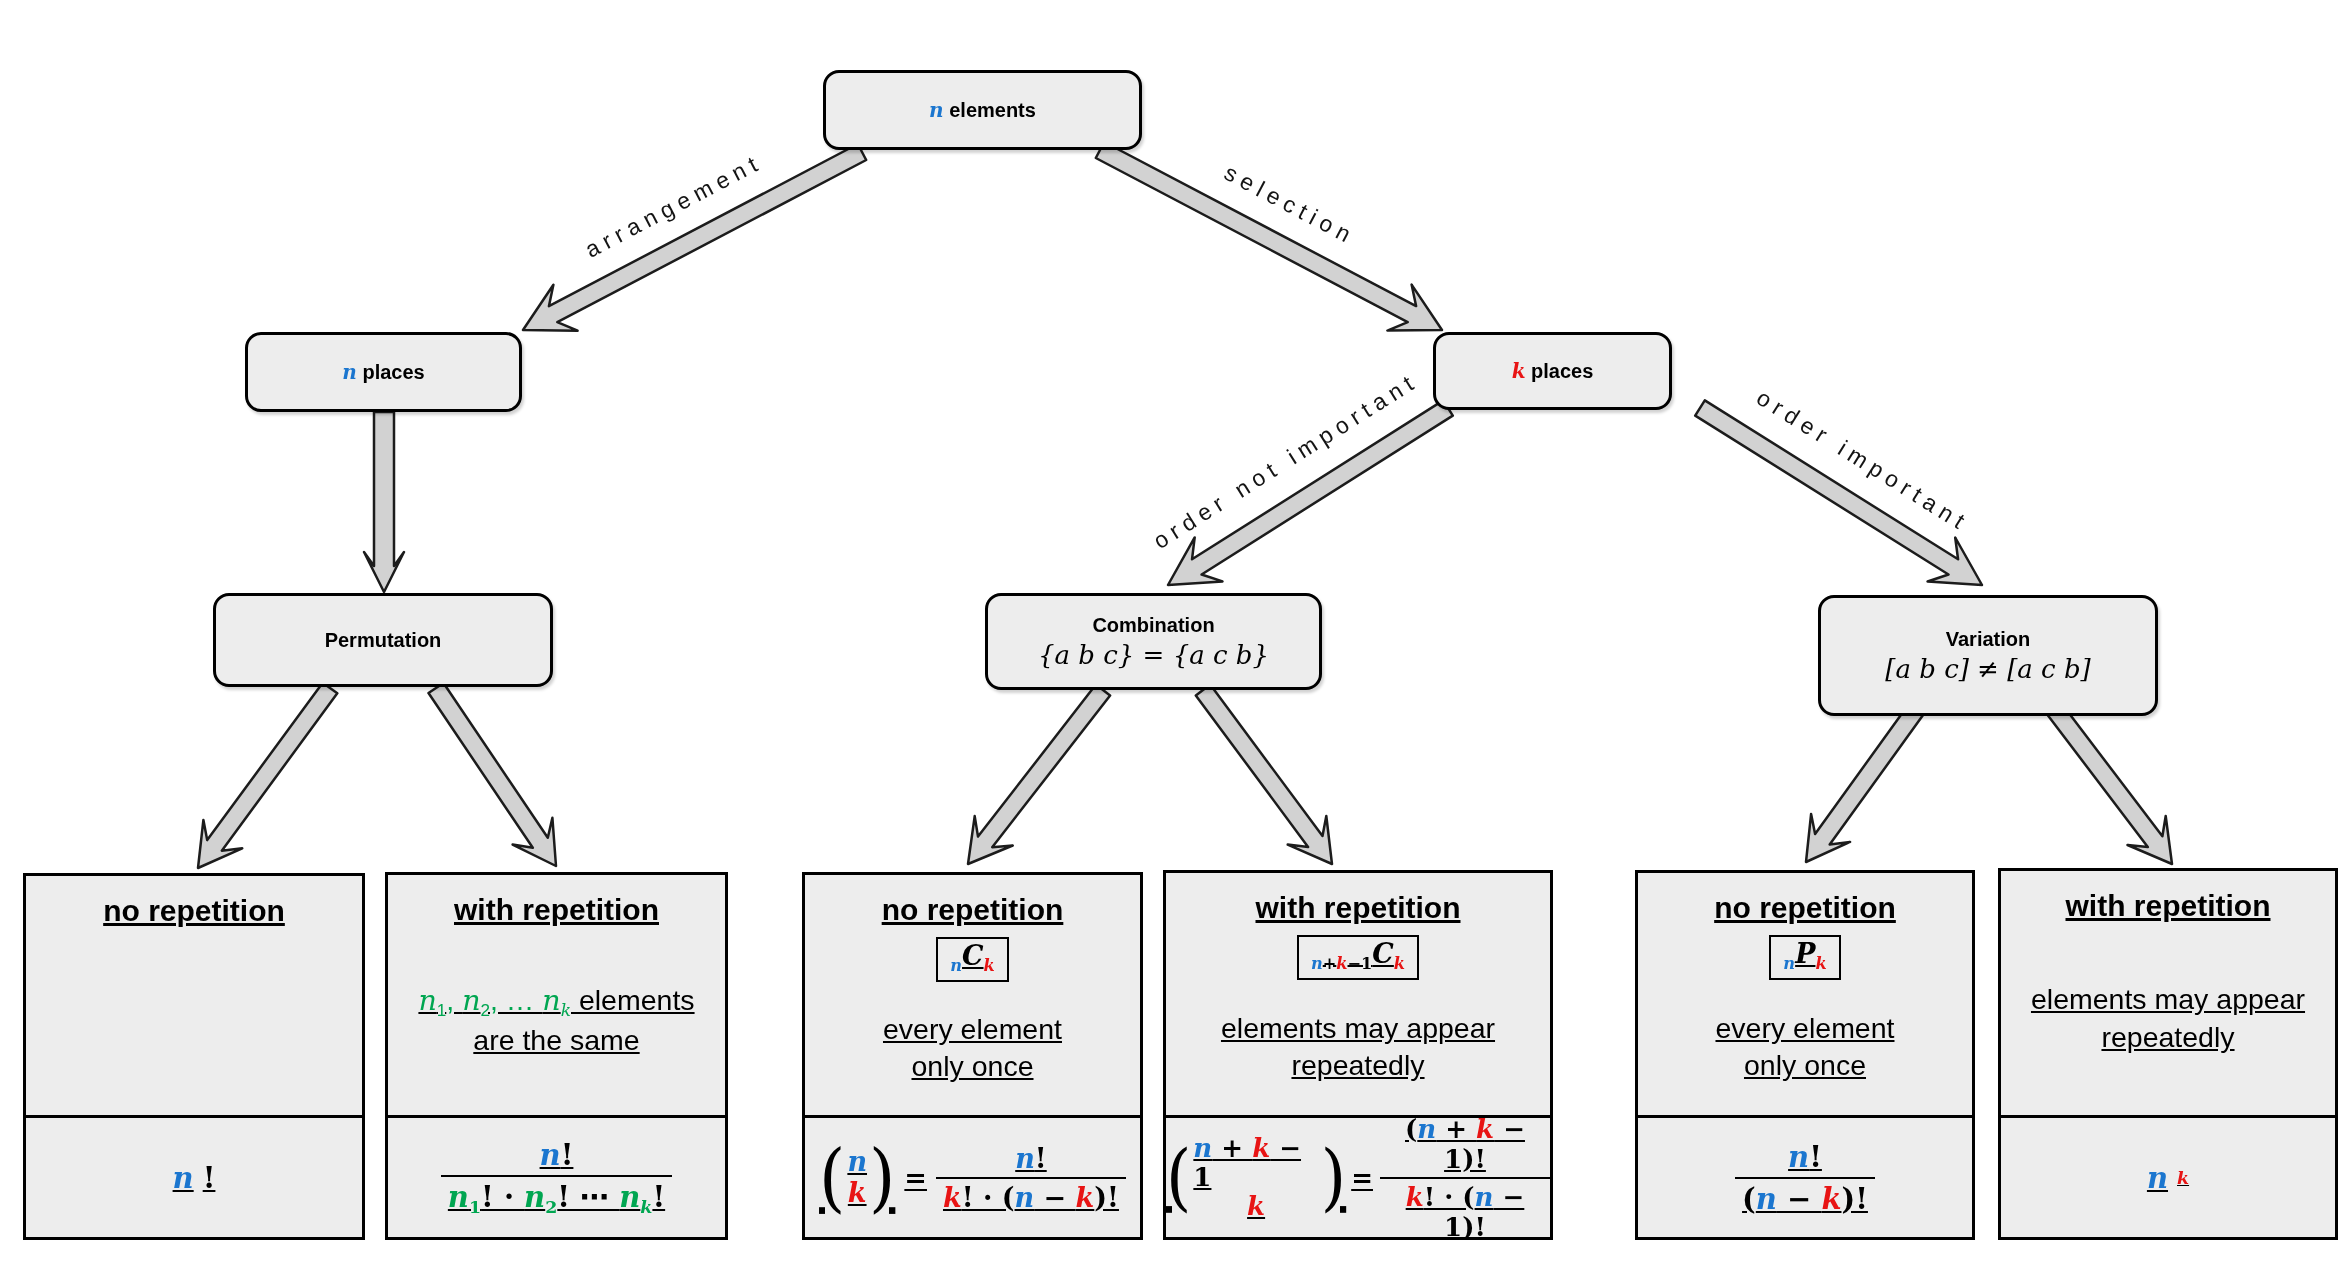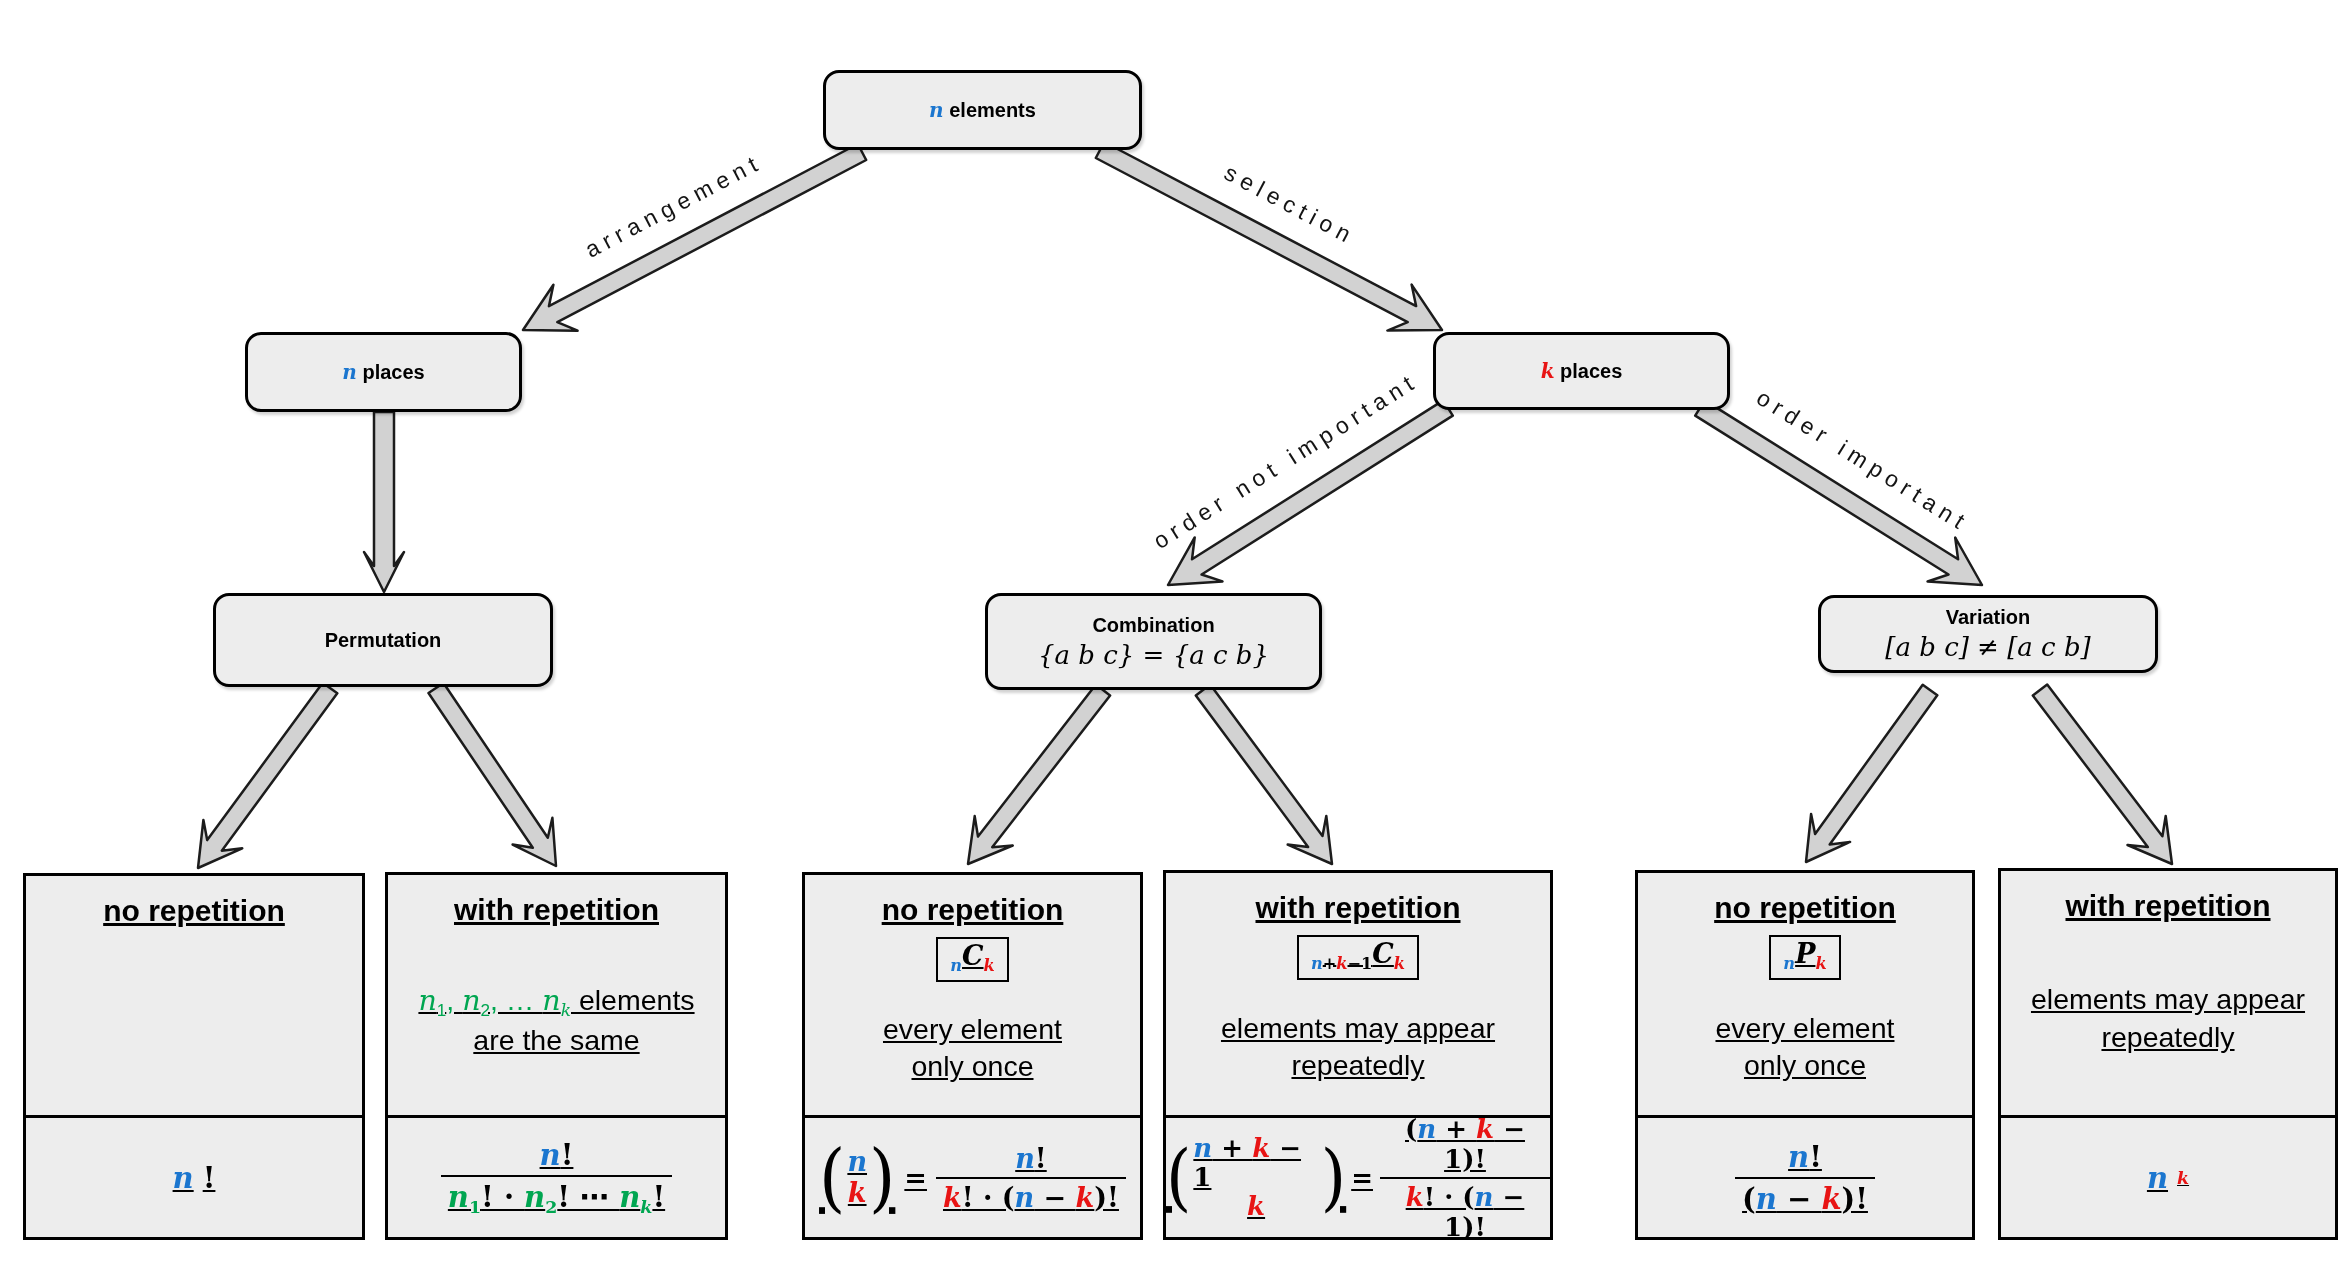"k places" div.node { width: 297px -> 239px }
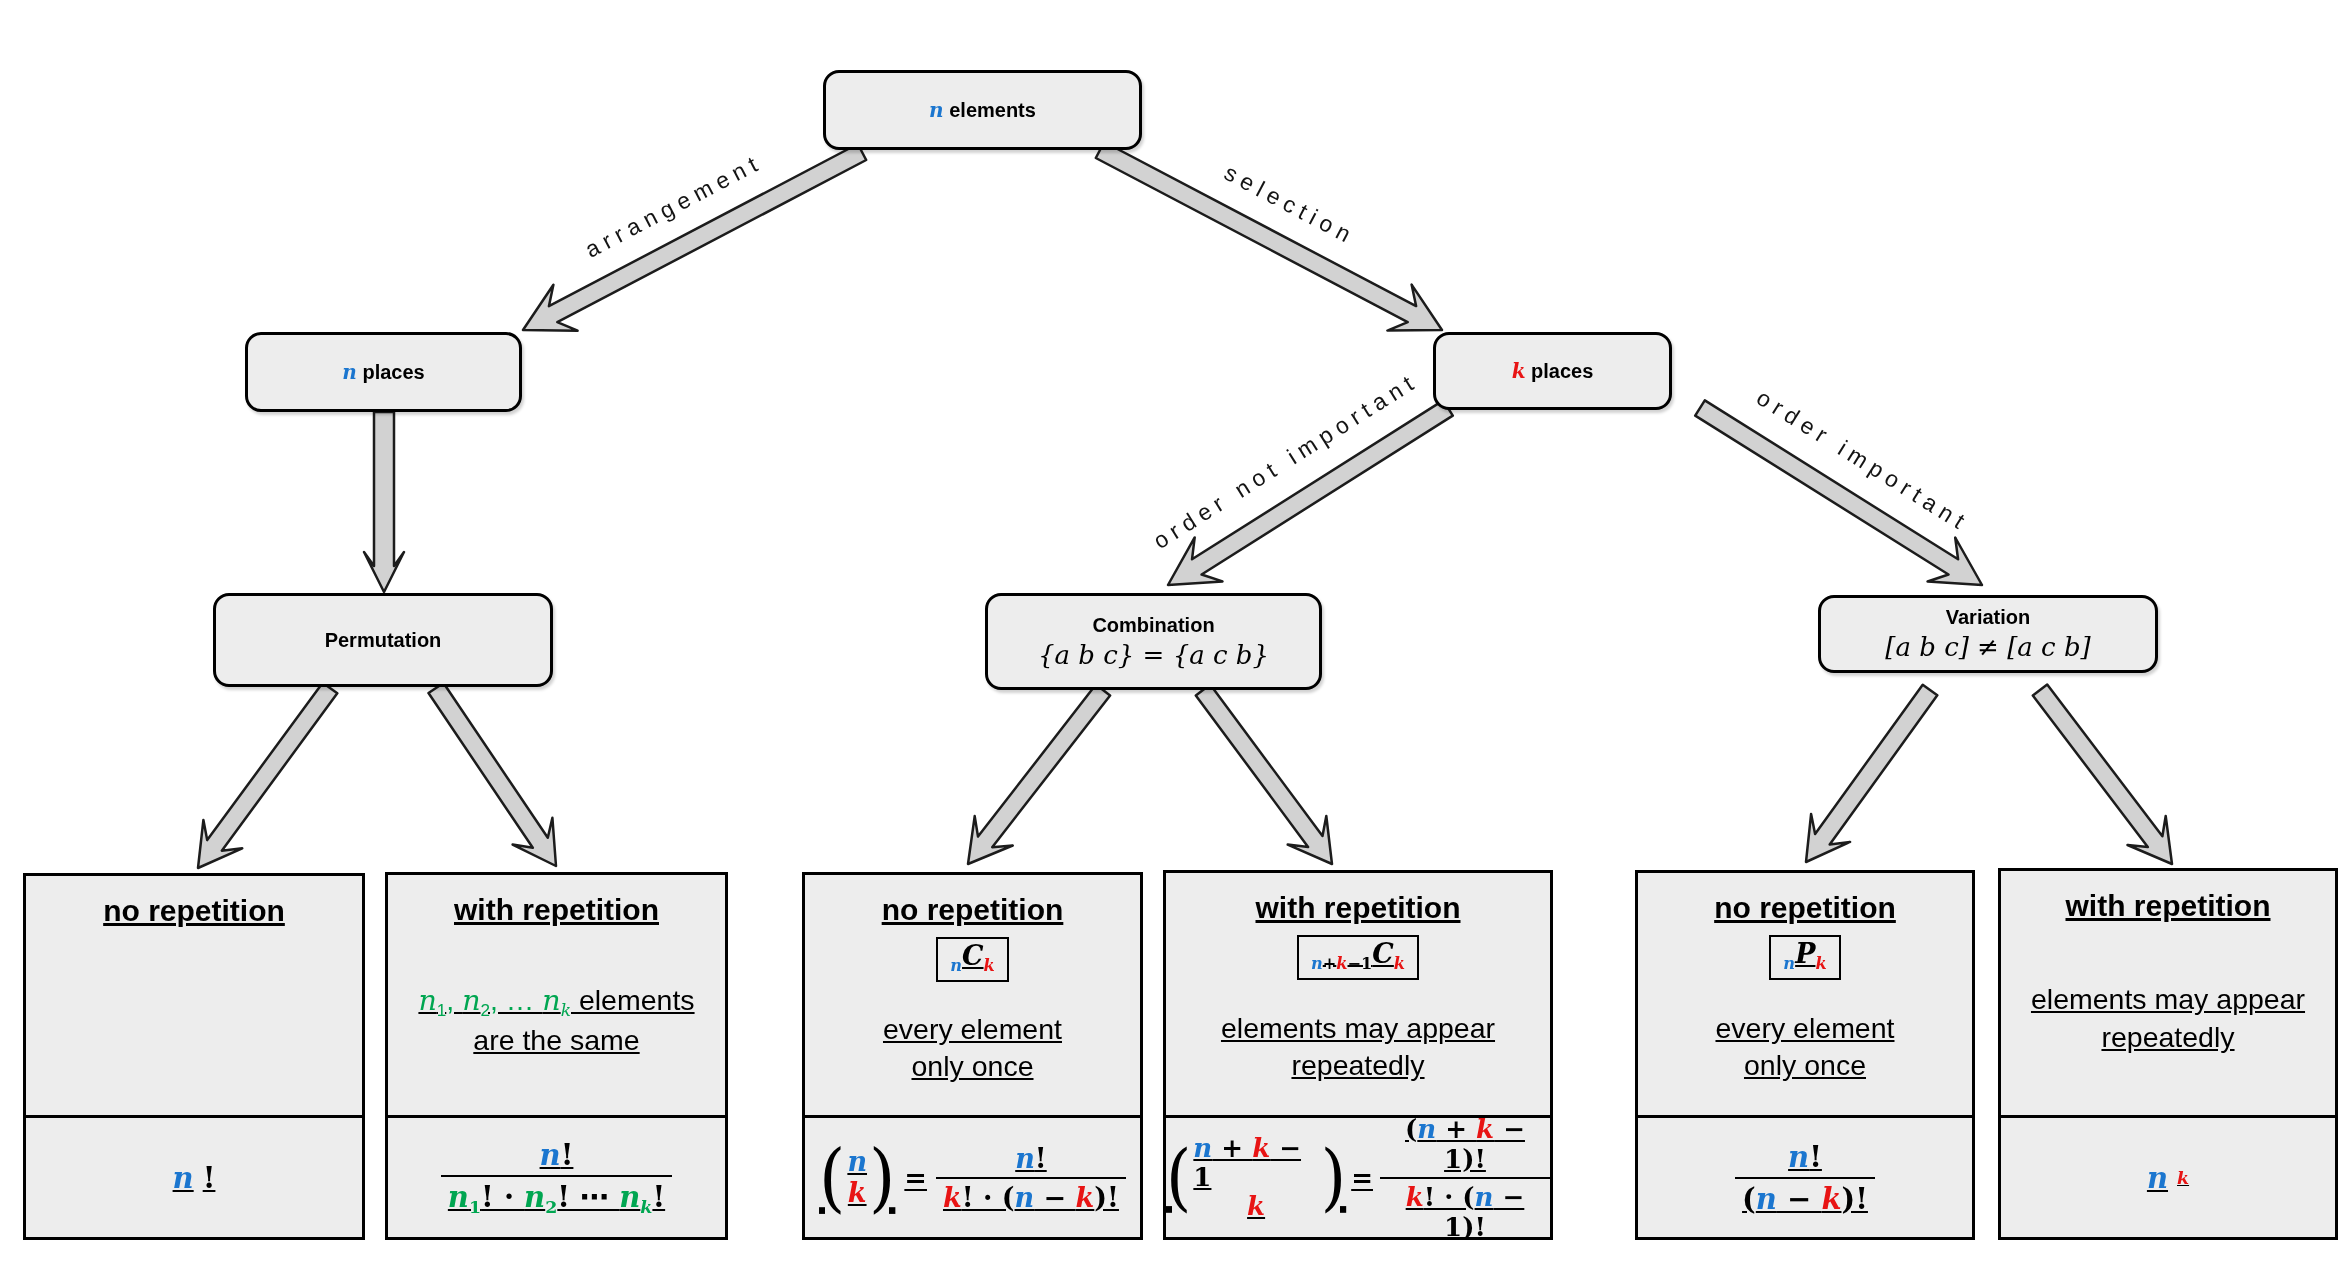"Variation" div.node { height: 78px -> 121px }
